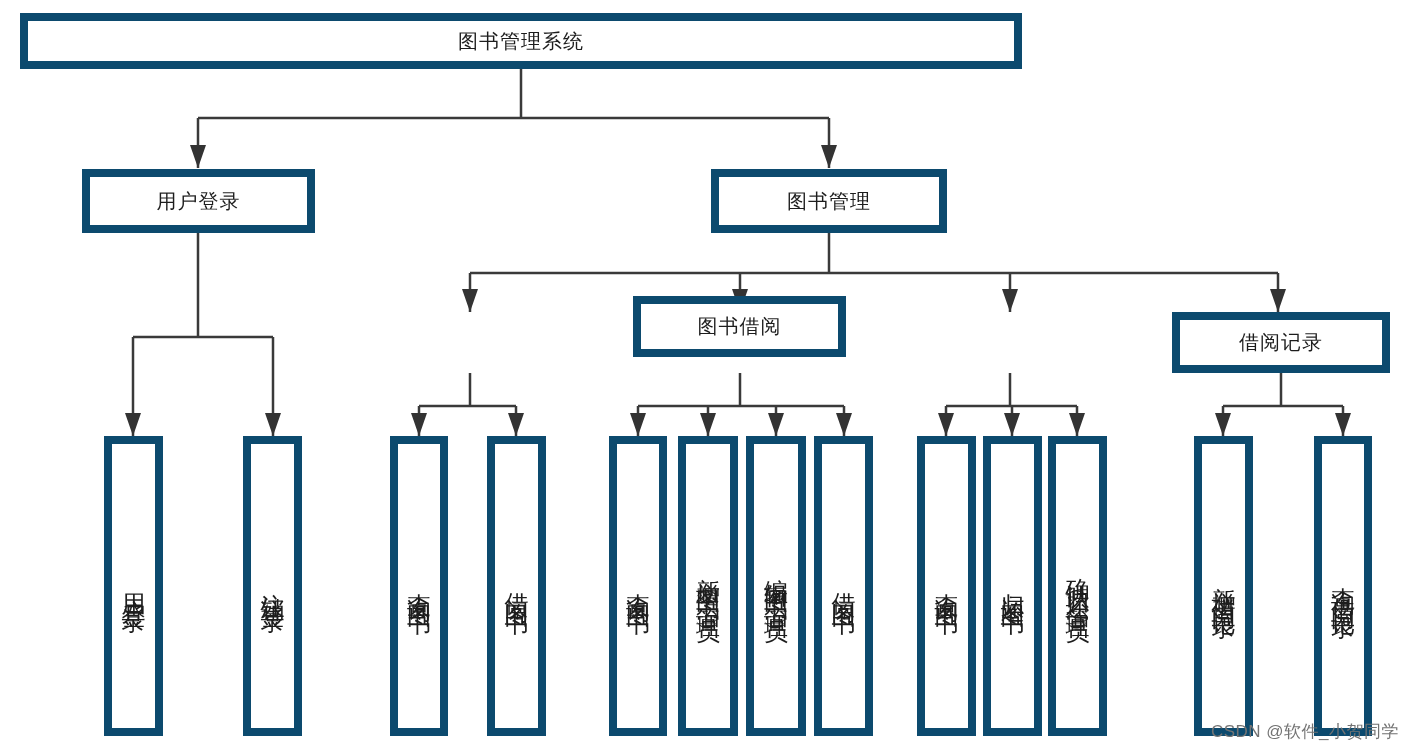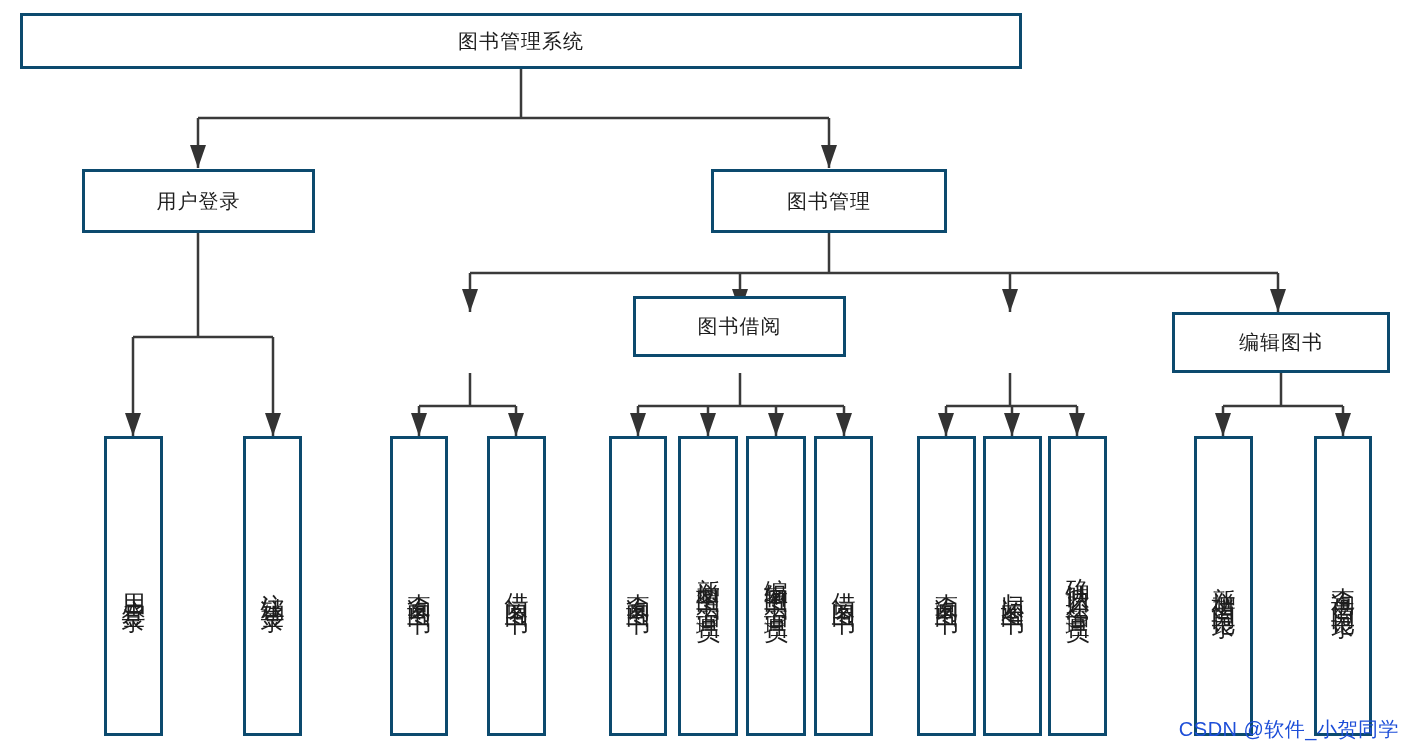"图书管理系统" .node { border: 3px solid #0c4a6e -> 8px solid #0c4a6e }
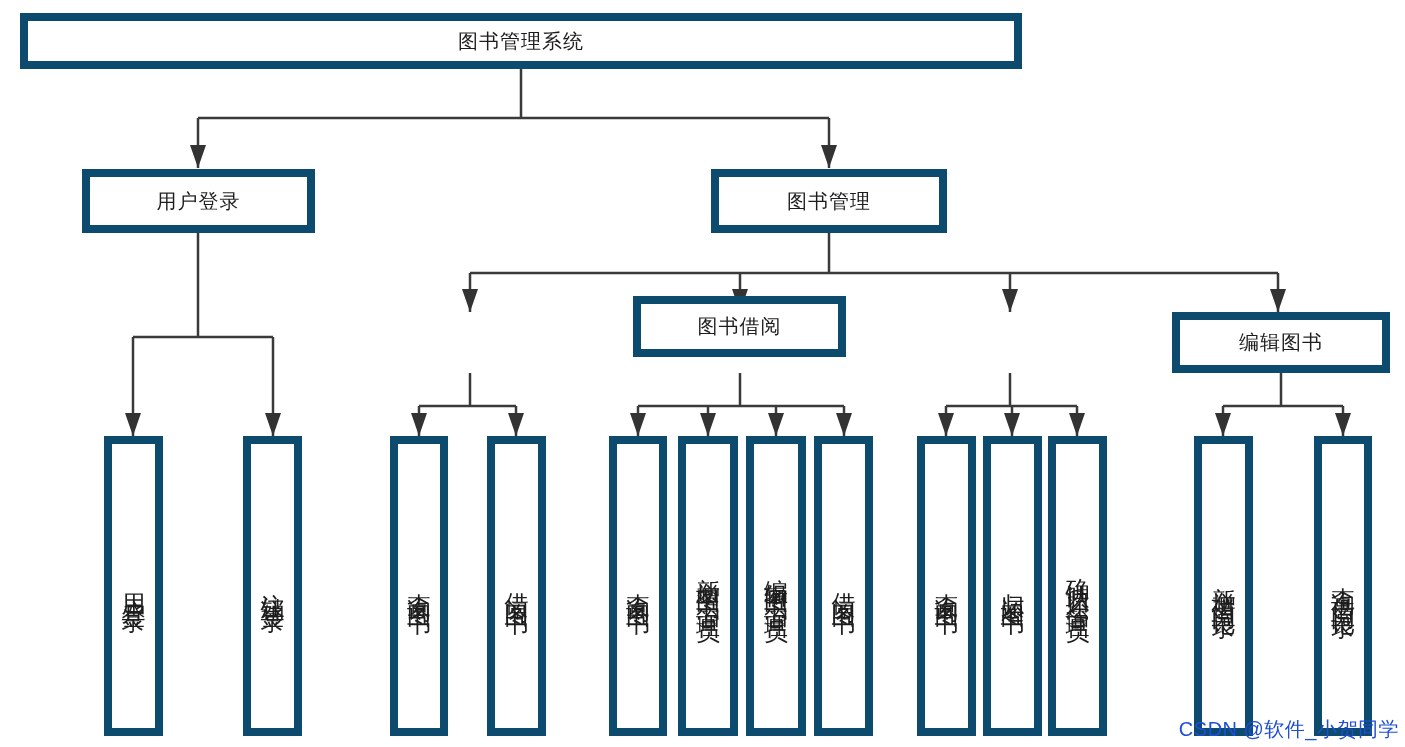"编辑图书" div.node { text: 编辑图书 -> 借阅记录 }
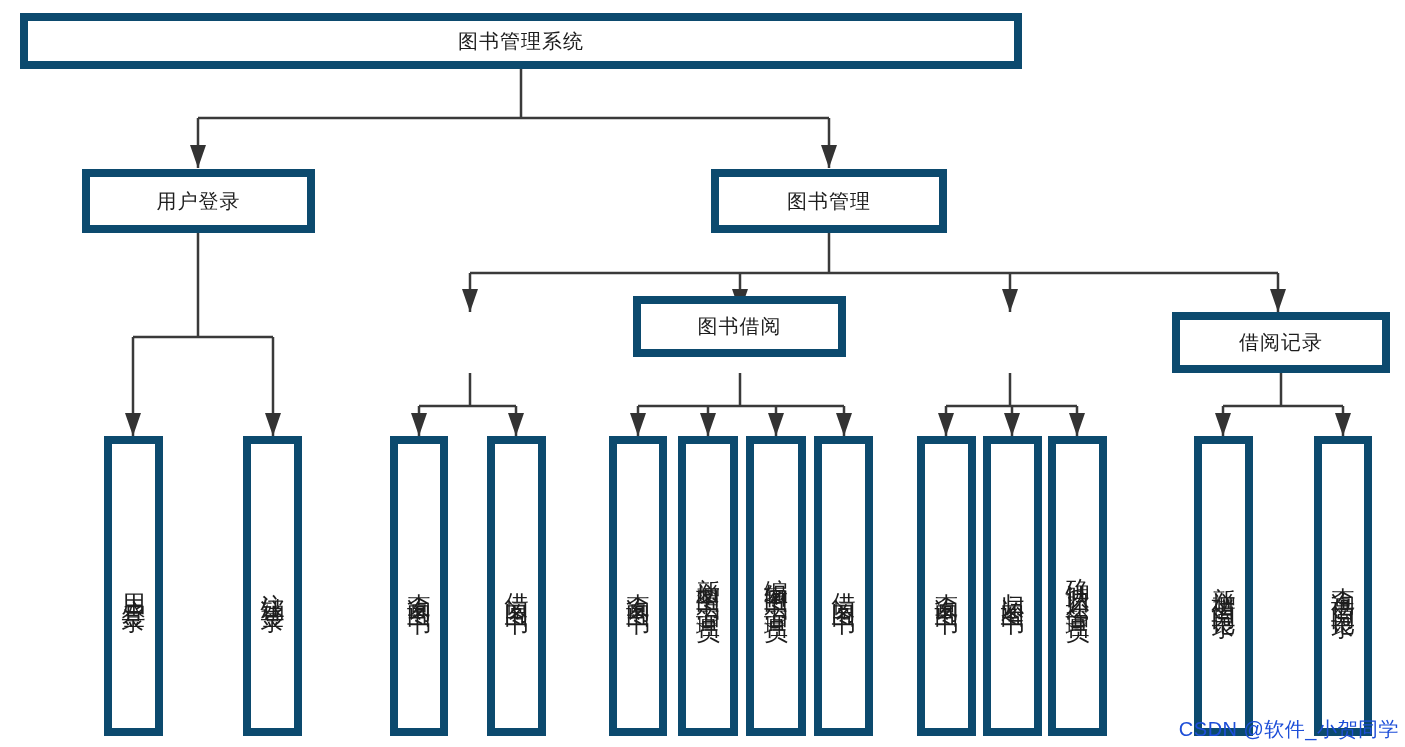"CSDN @软件_小贺同学" .watermark { color: #1d4ed8 -> #737373; font-size: 20px -> 17px }
